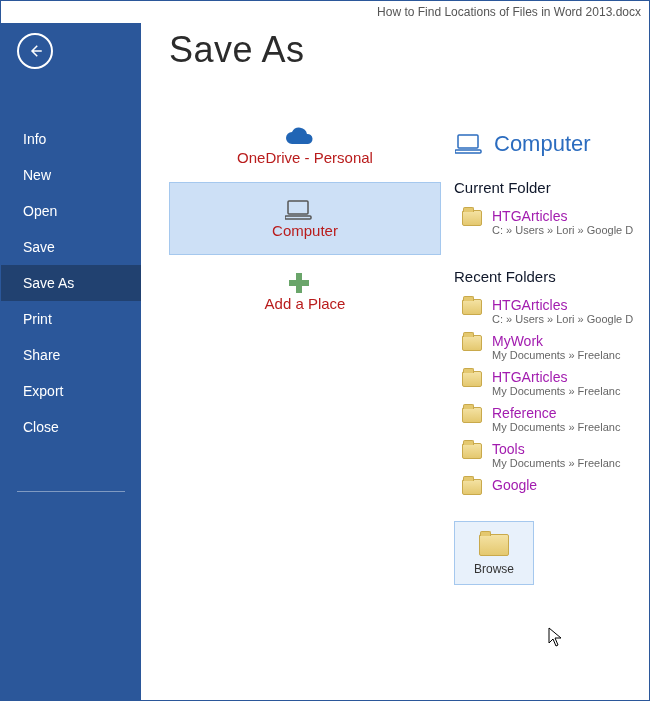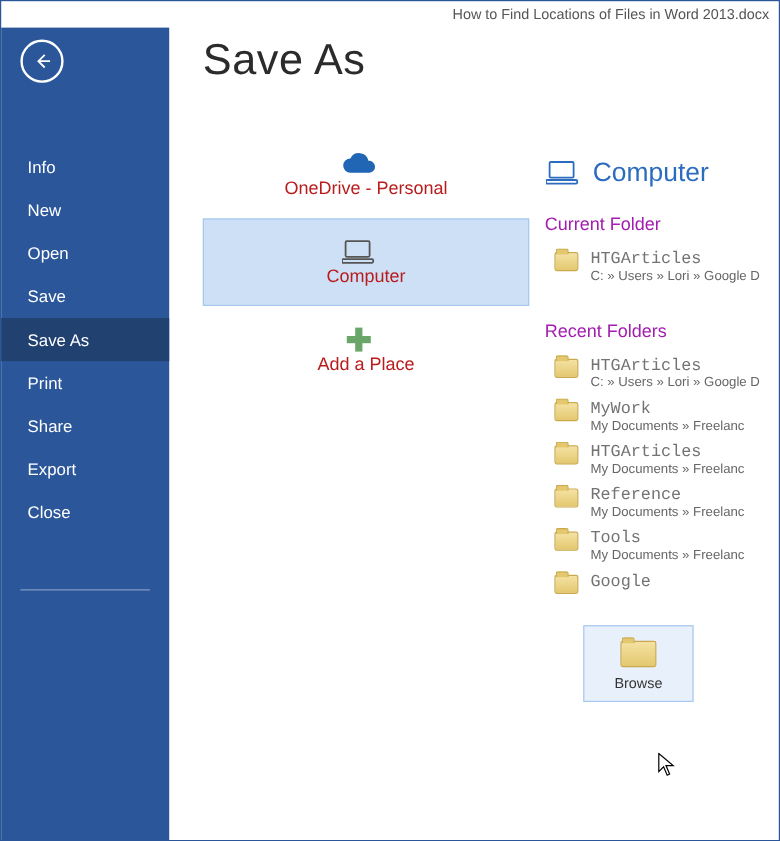"Current Folder" .section-head { color: #a21caf -> #0f172a }
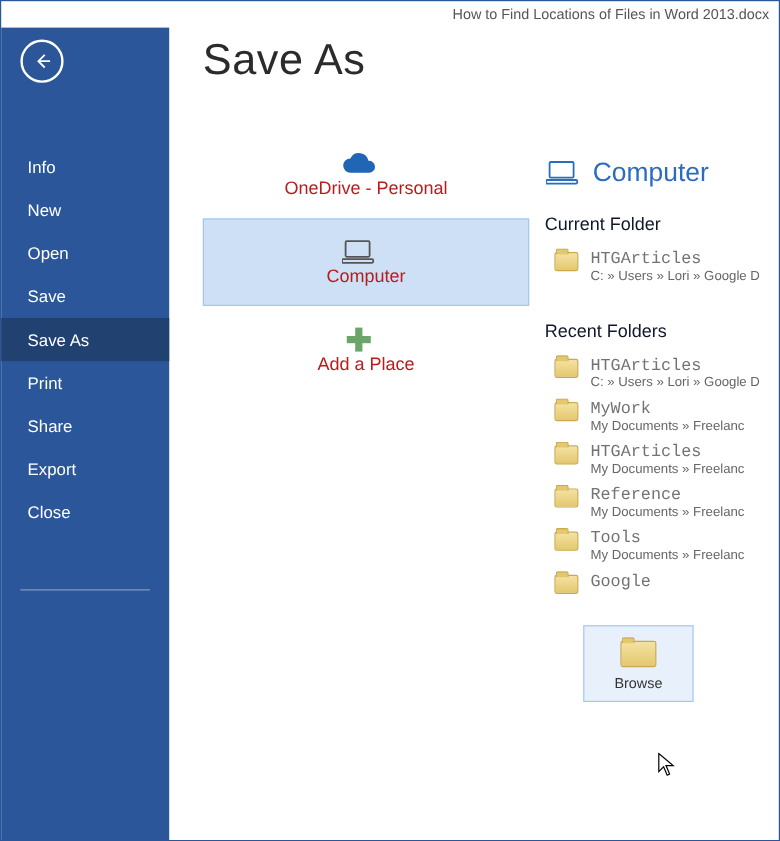"HTGArticles" .folder-text .fname { color: #737373 -> #a21caf; font-family: Liberation Mono, monospace -> none }
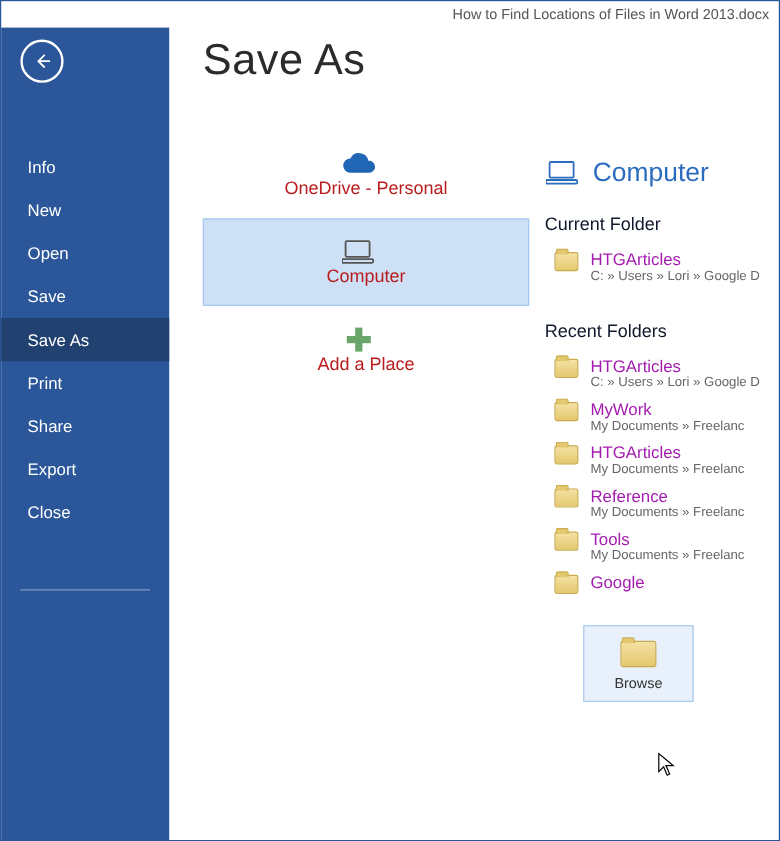"Browse" .browse-box { margin-left: 32px -> none; width: 92px -> 80px }
